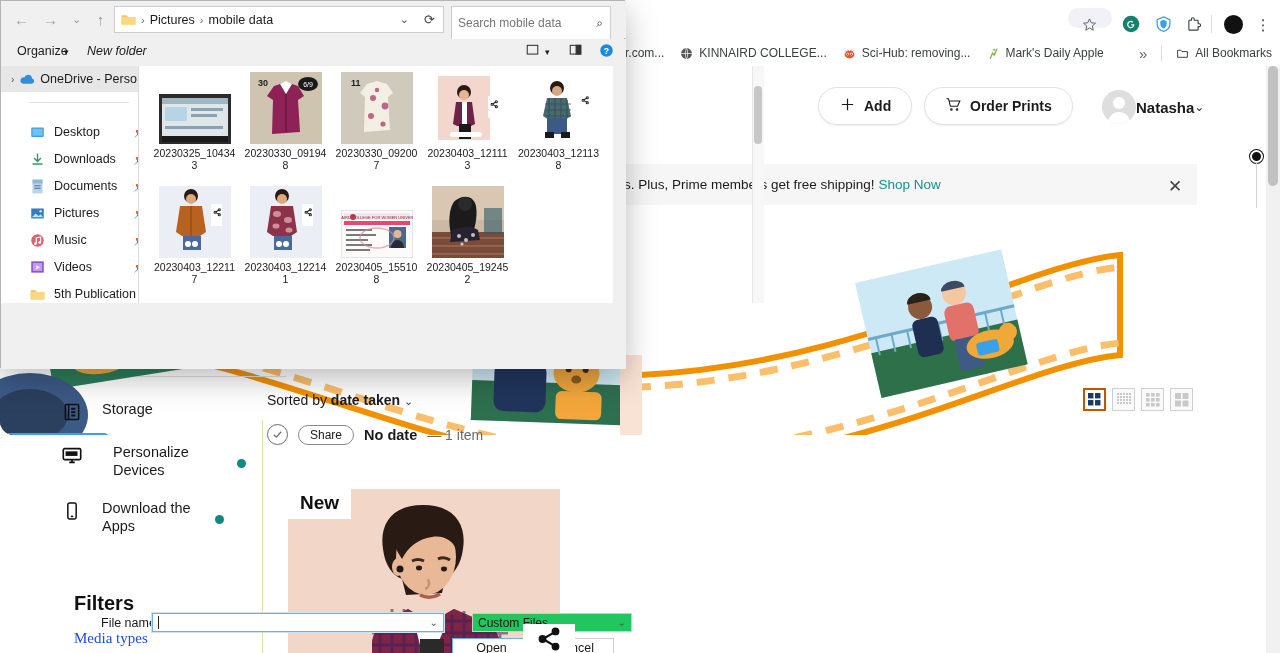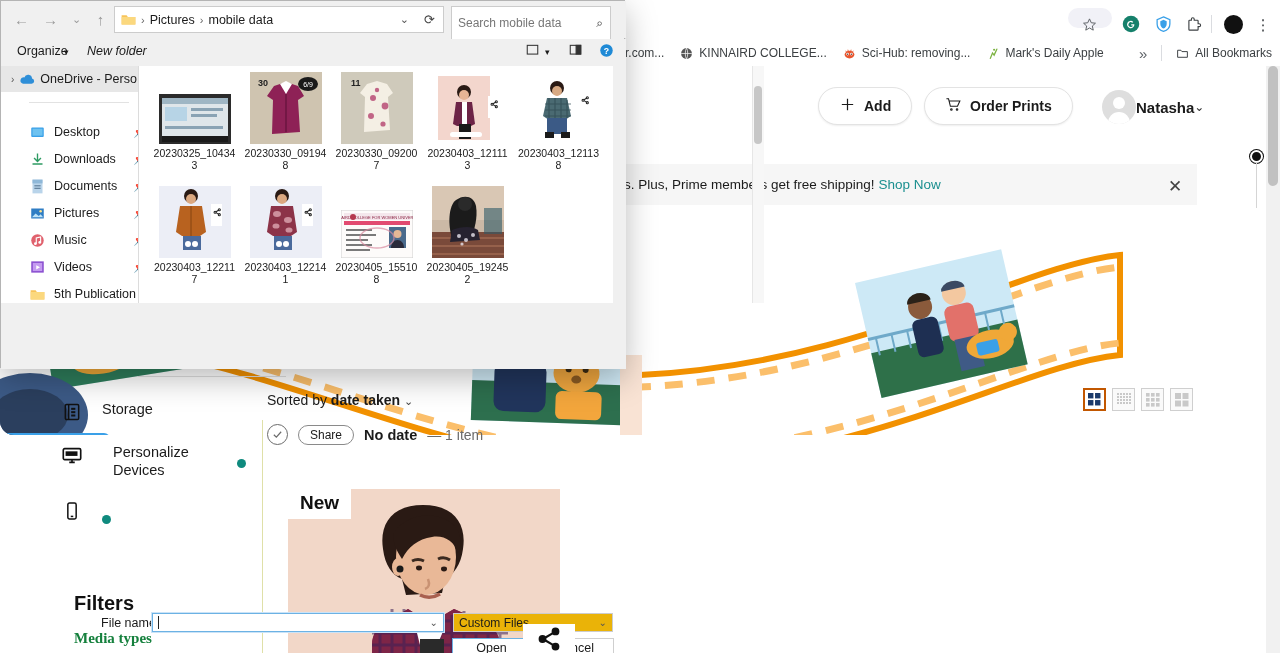"Download the Apps" span.nav-label { html: none -> <span>Download the Apps</span> }
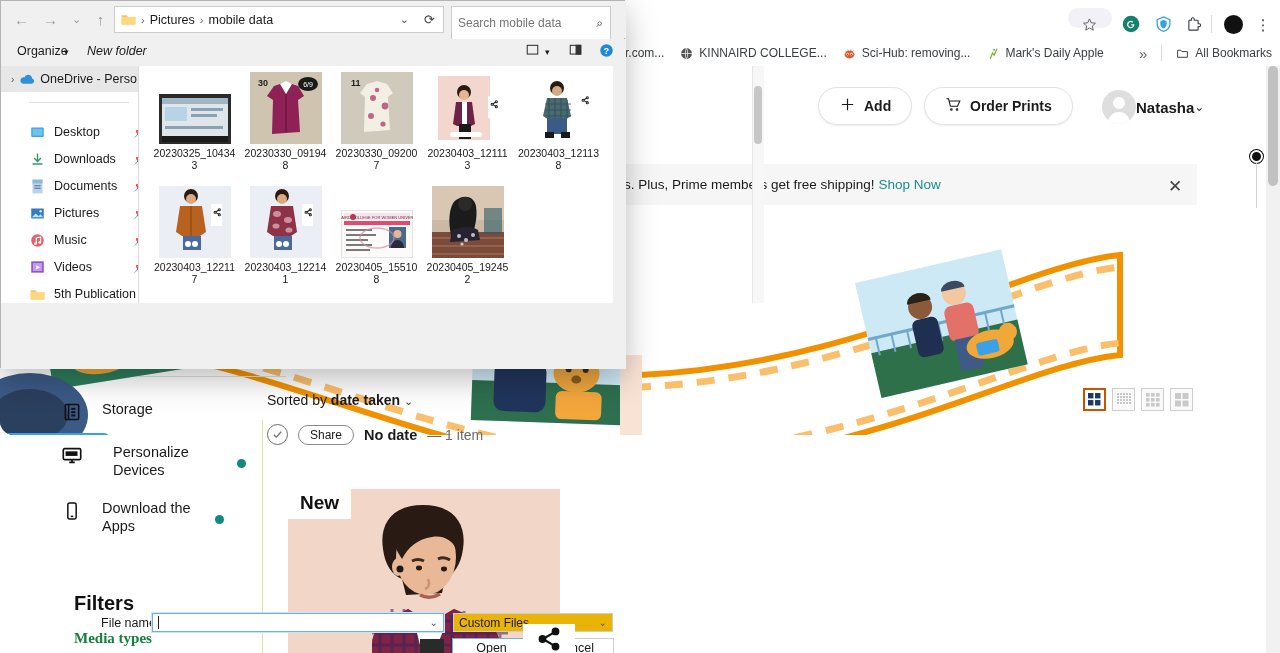"Custom Files" .ft-select { background: #eab308 -> #22c55e; left: 452px -> 471px }
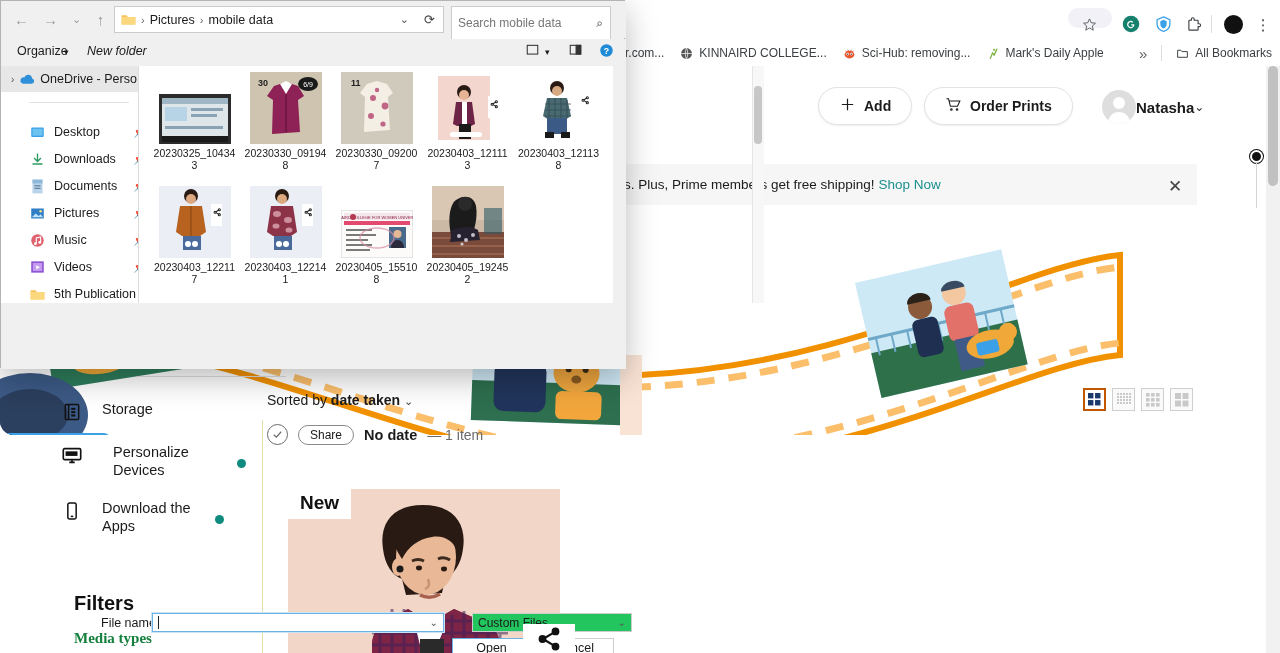"Media types" .media-h { color: #15803d -> #1d4ed8; font-weight: 700 -> 400 }
